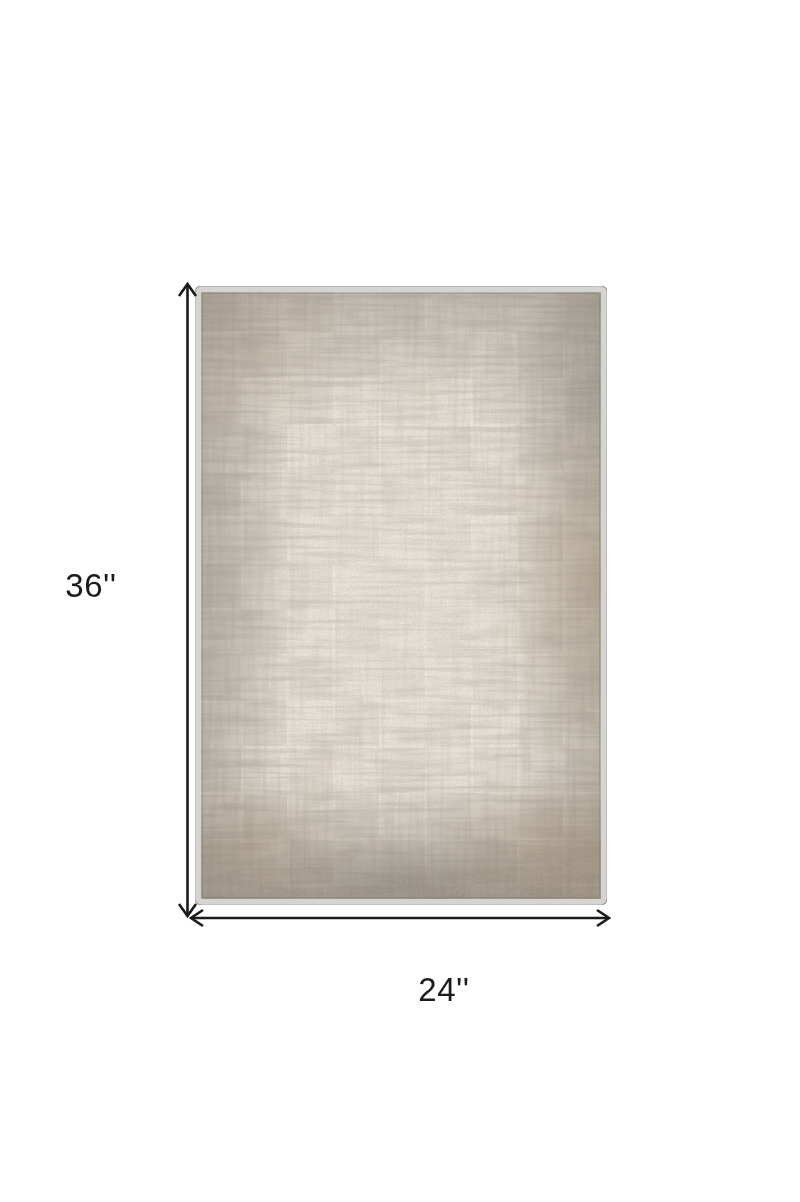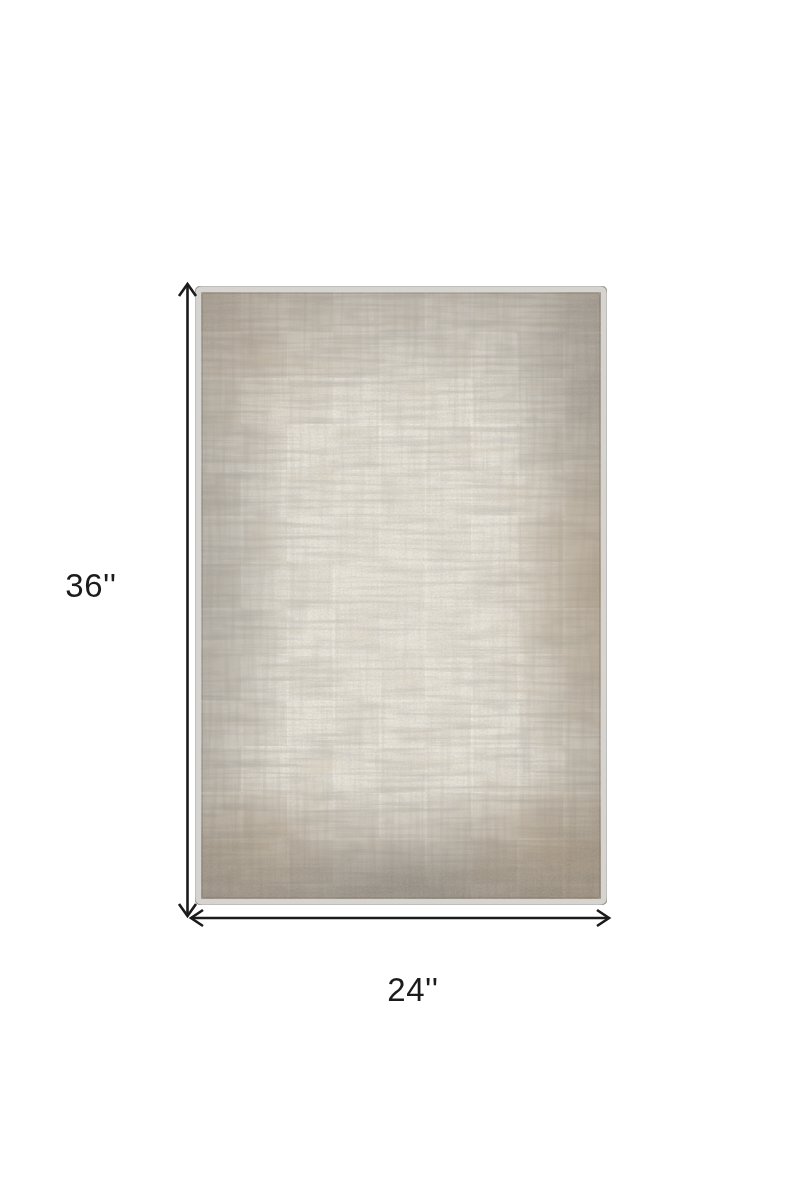"24''" #width-label { left: 363px -> 394px }
